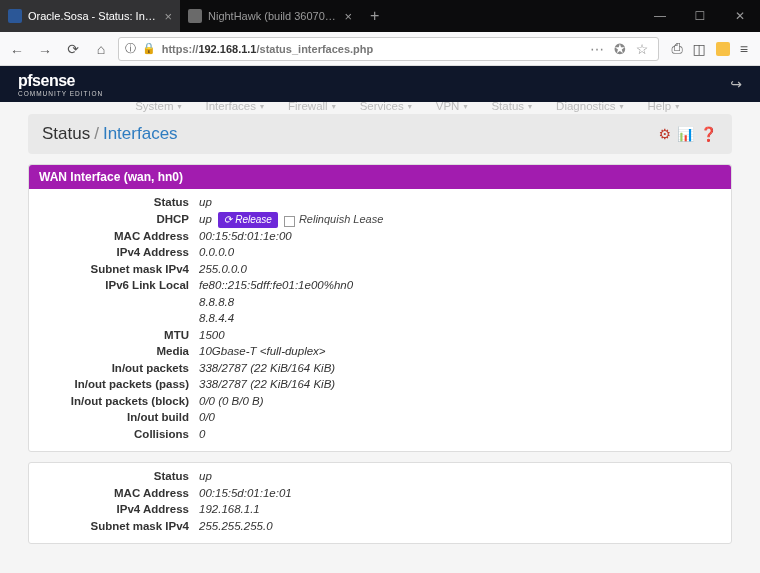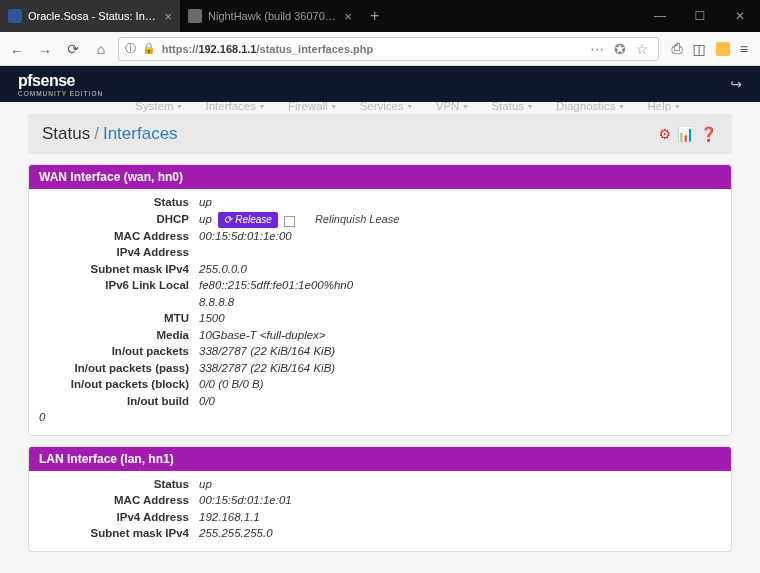"Relinquish Lease" .chk { gap: 20px -> 4px }
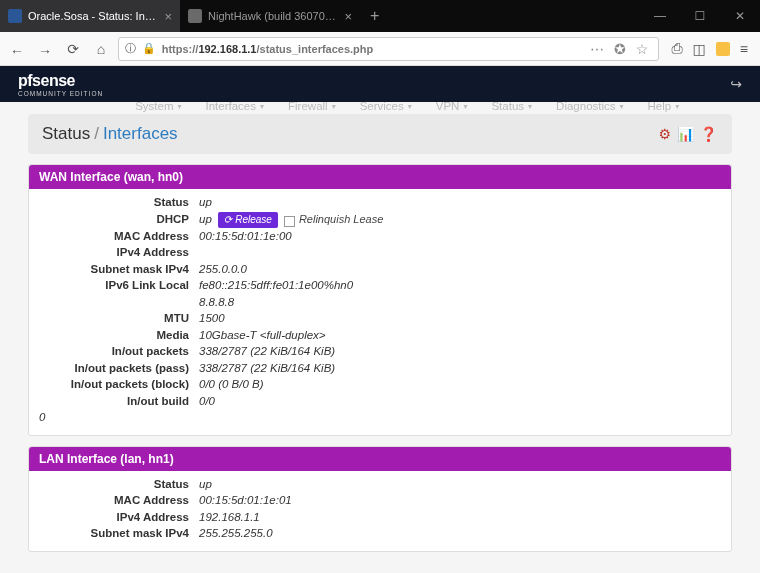"0.0.0.0" span.v { html: none -> <span>0.0.0.0</span> }
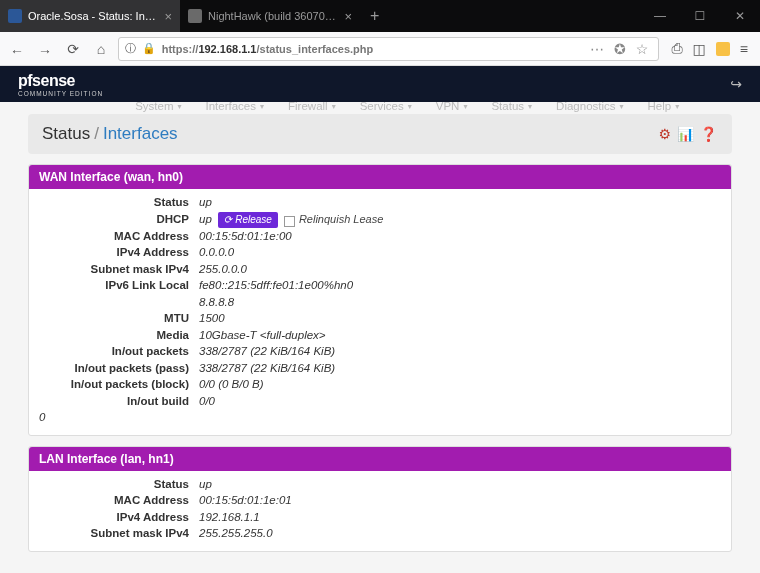"8.8.4.4" div.row { html: none -> <div> <span></span> <span>8.8.4.4</span> </div> }
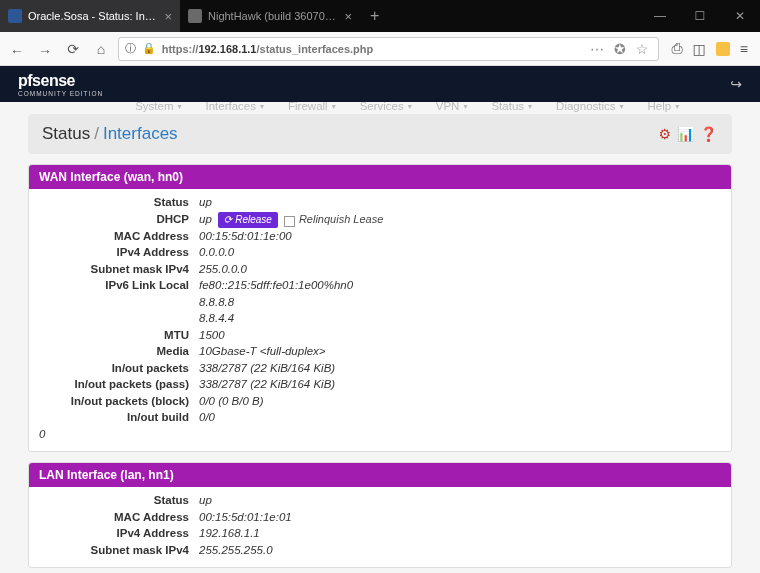"Collisions" span.k { html: none -> <span>Collisions</span> }
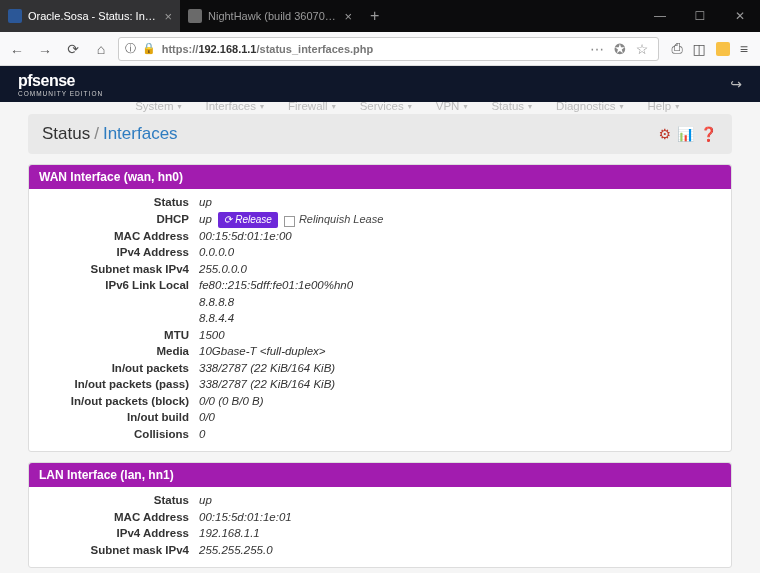"LAN Interface (lan, hn1)" div.panelhead { html: <div>LAN Interface (lan, hn1)</div> -> none }
